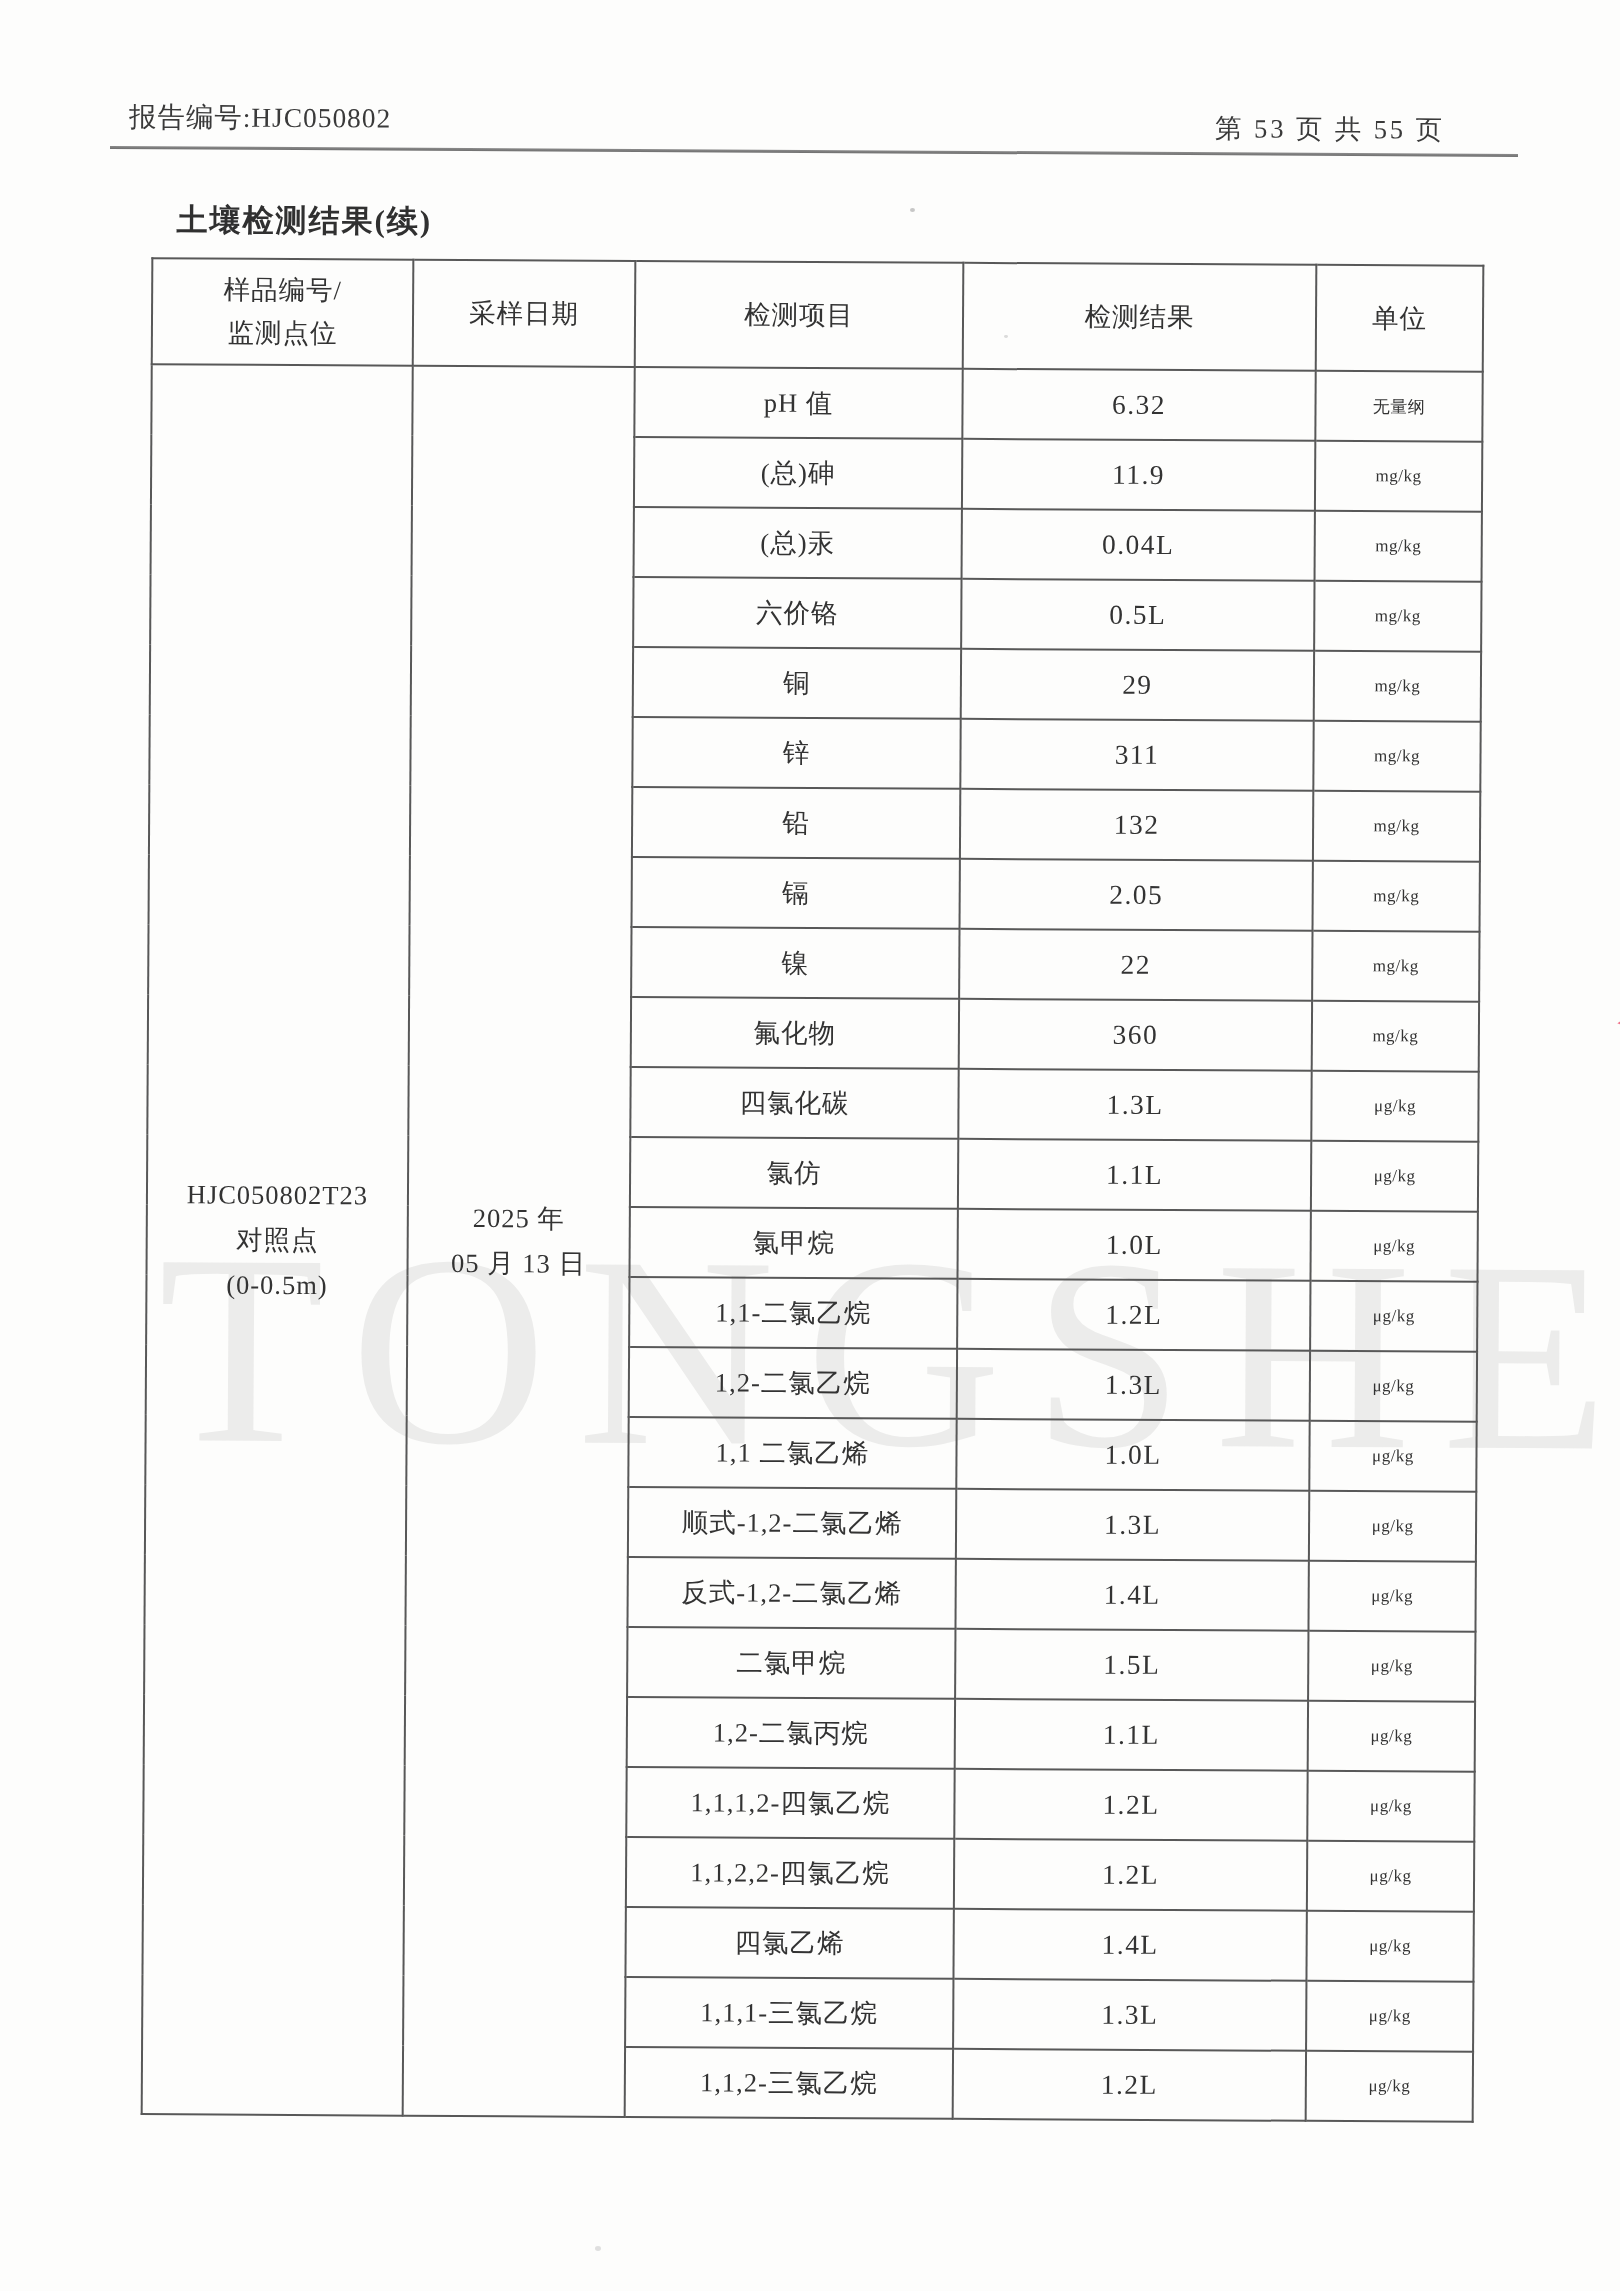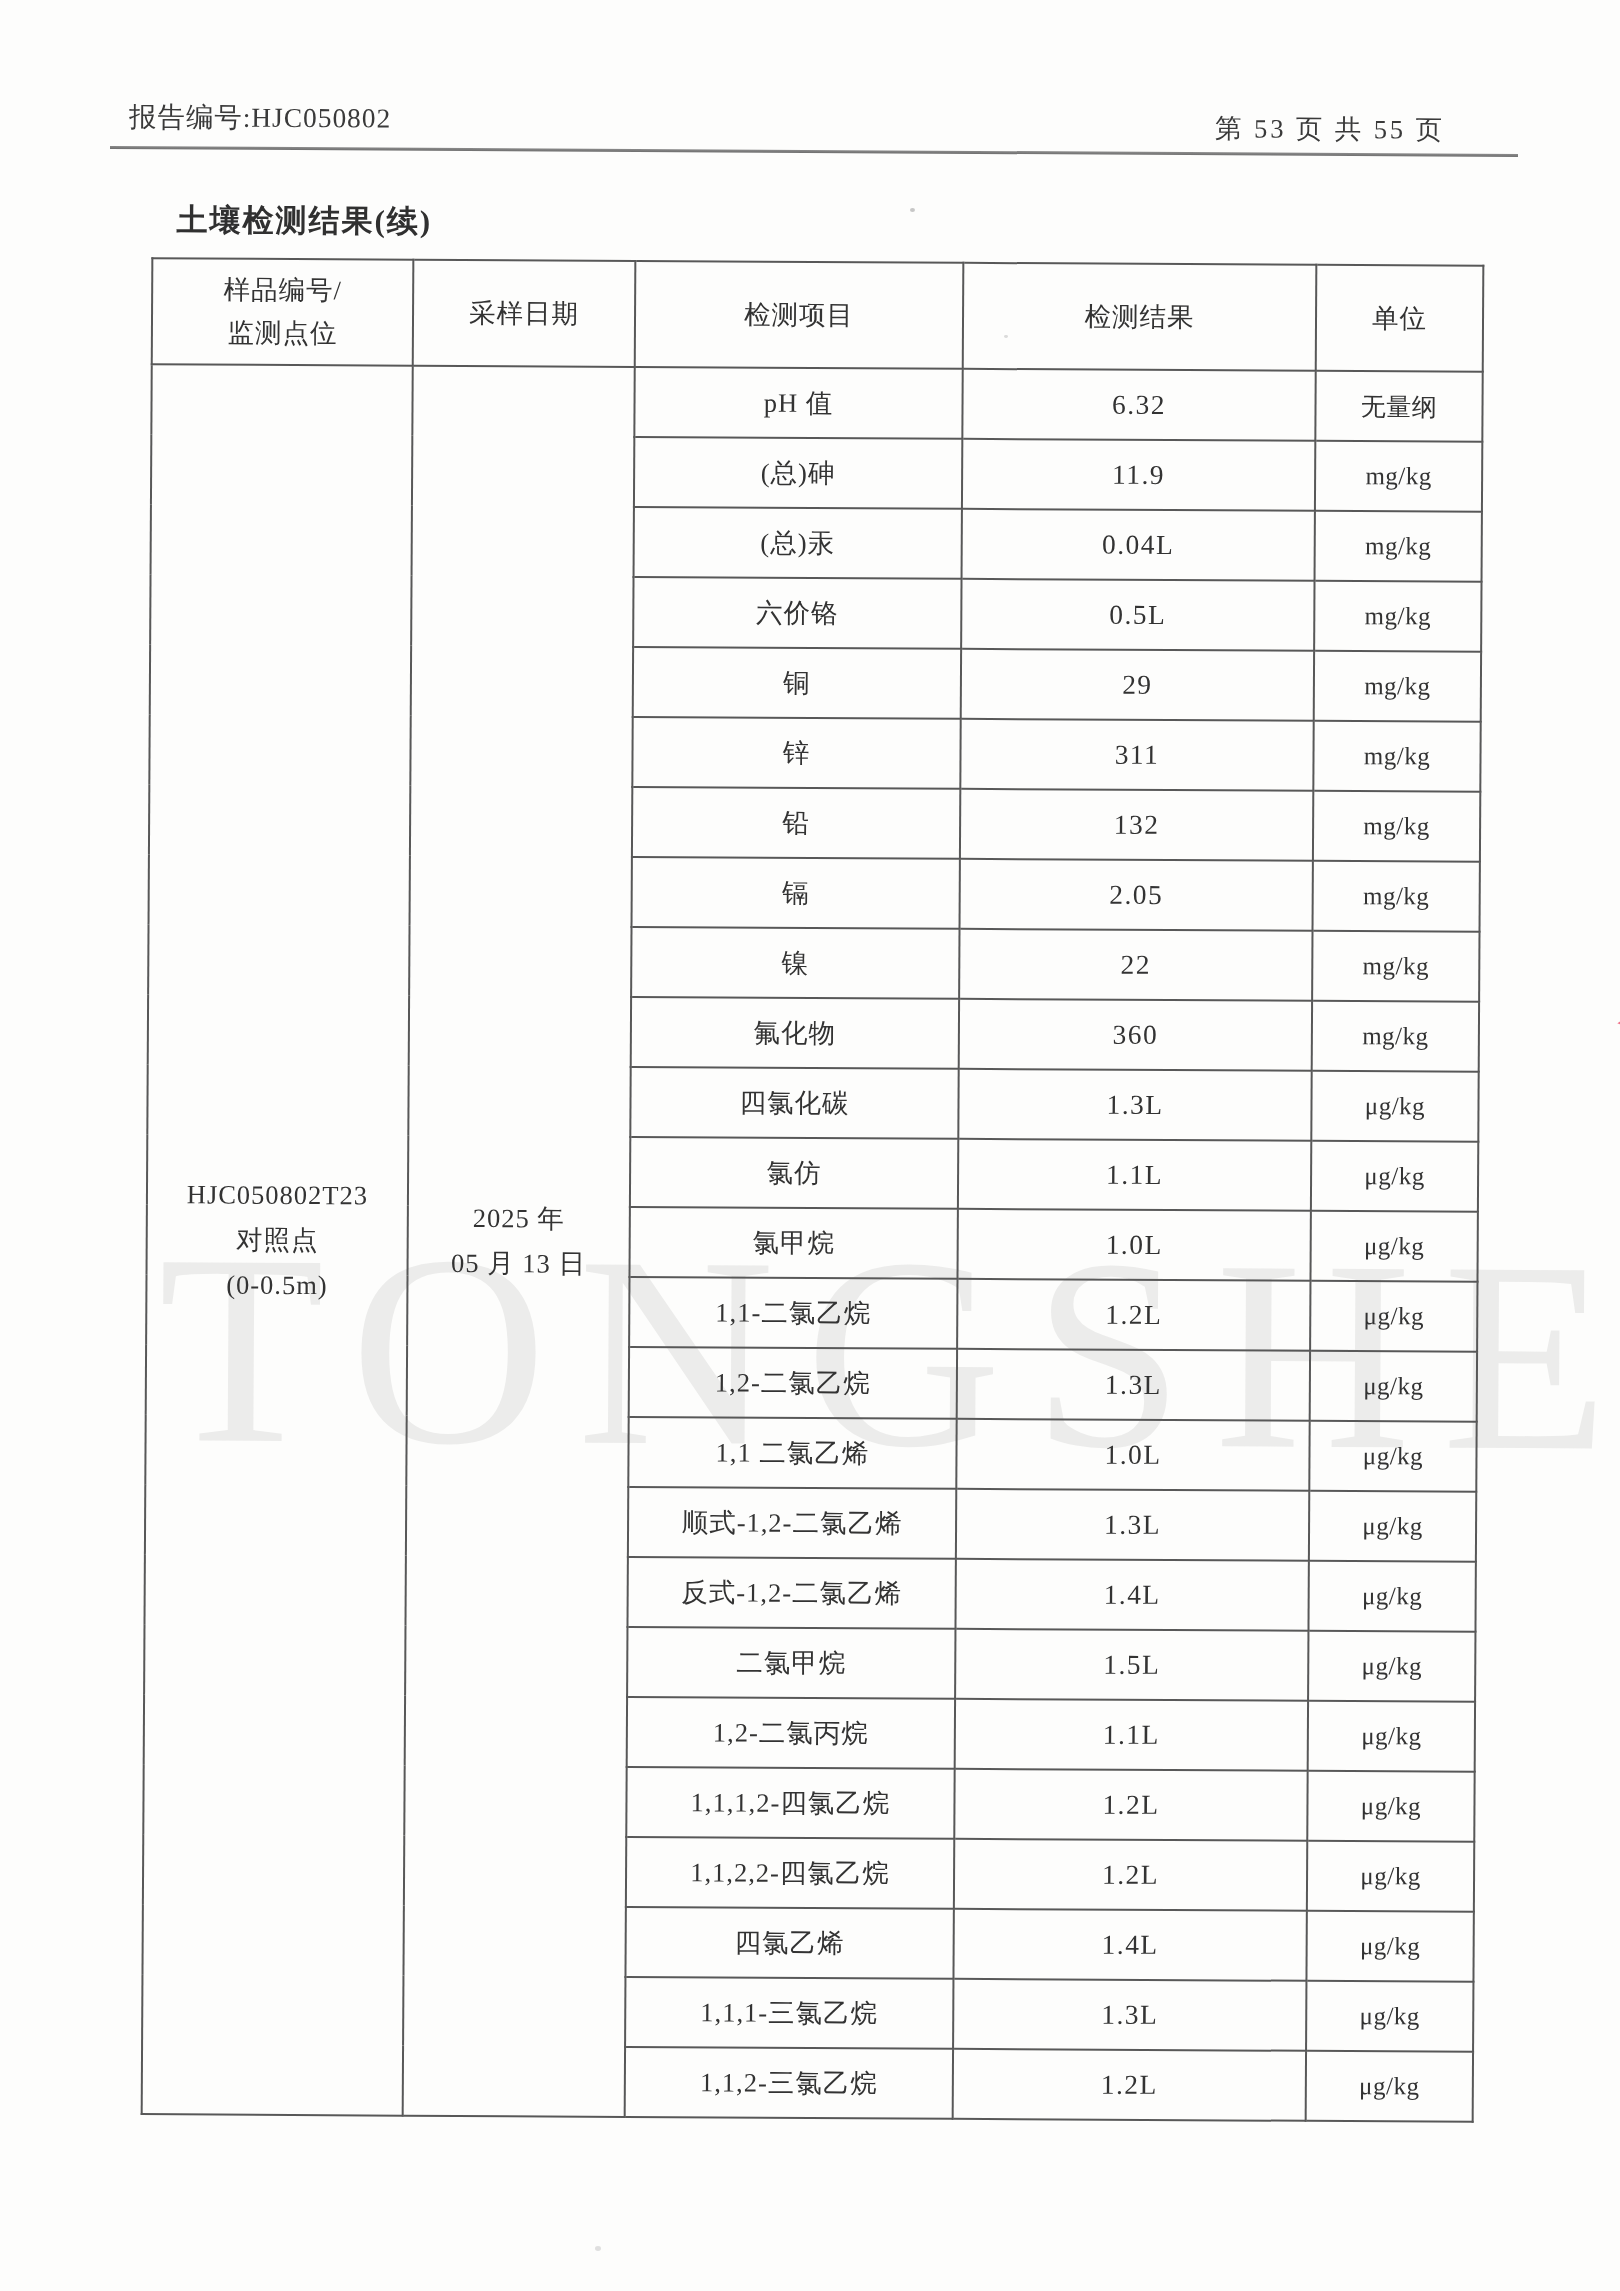"无量纲" td.unit { font-size: 25px -> 17px }
